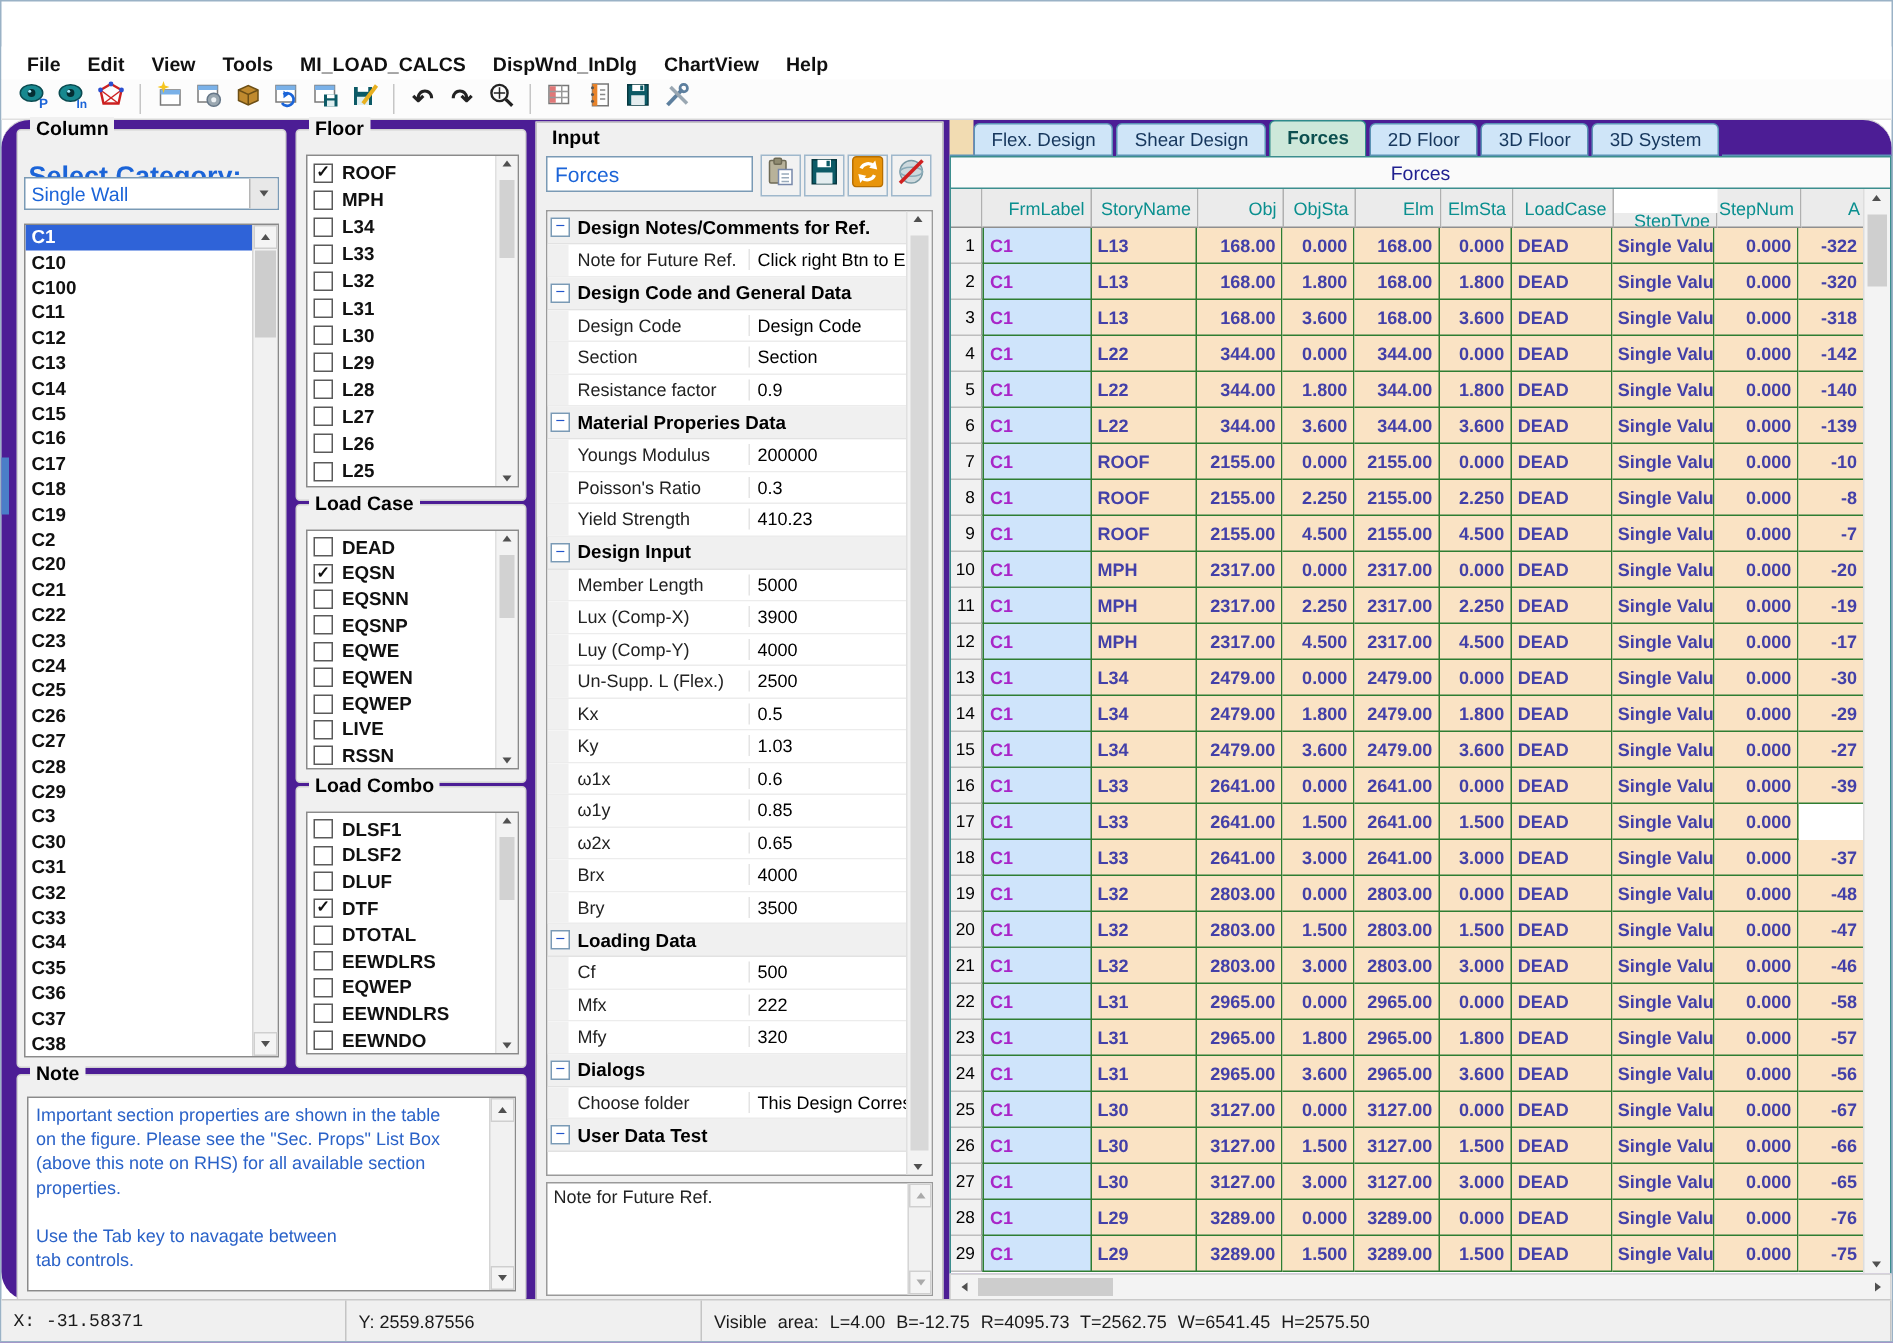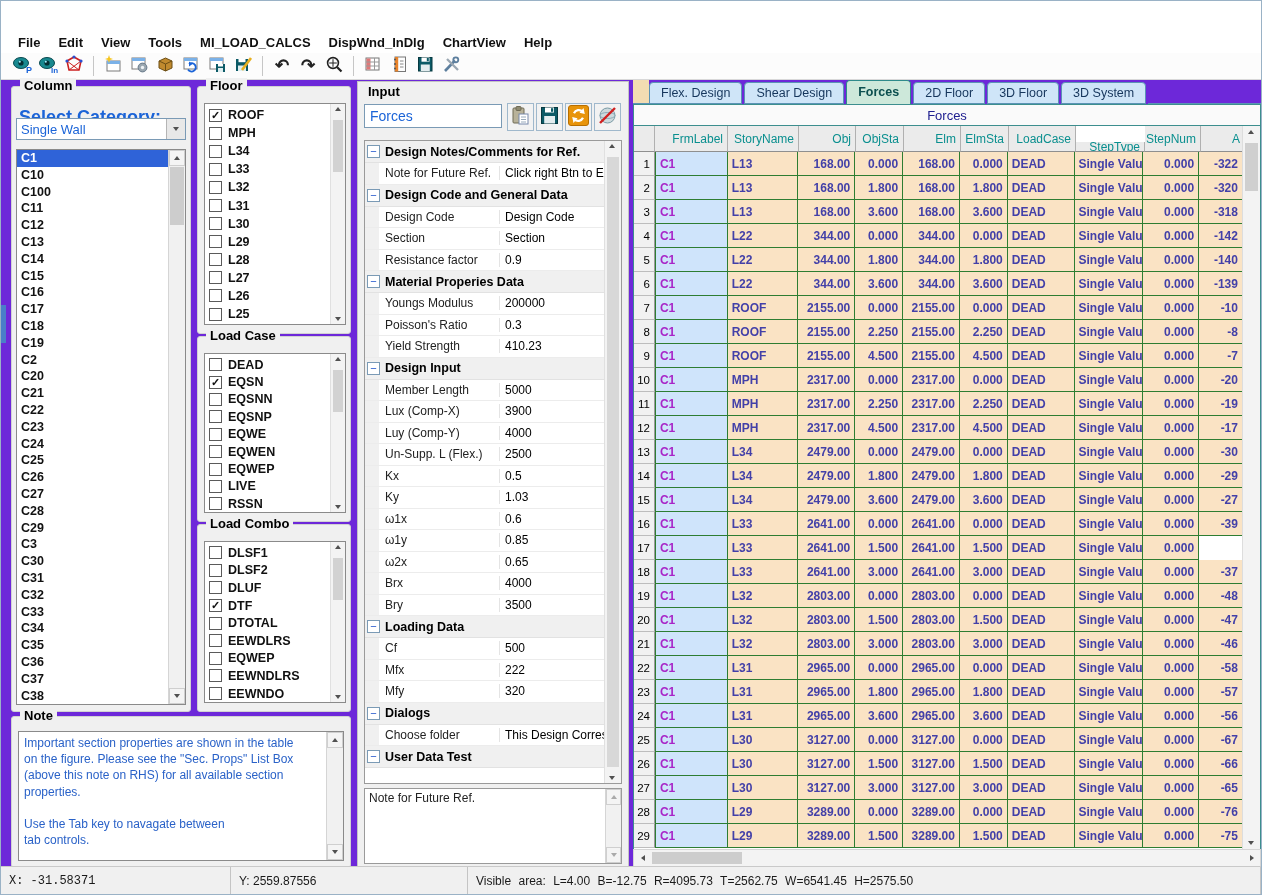"Column" .main { background: #6d28d9 -> #4c1d95; border-radius: none -> 19px }
